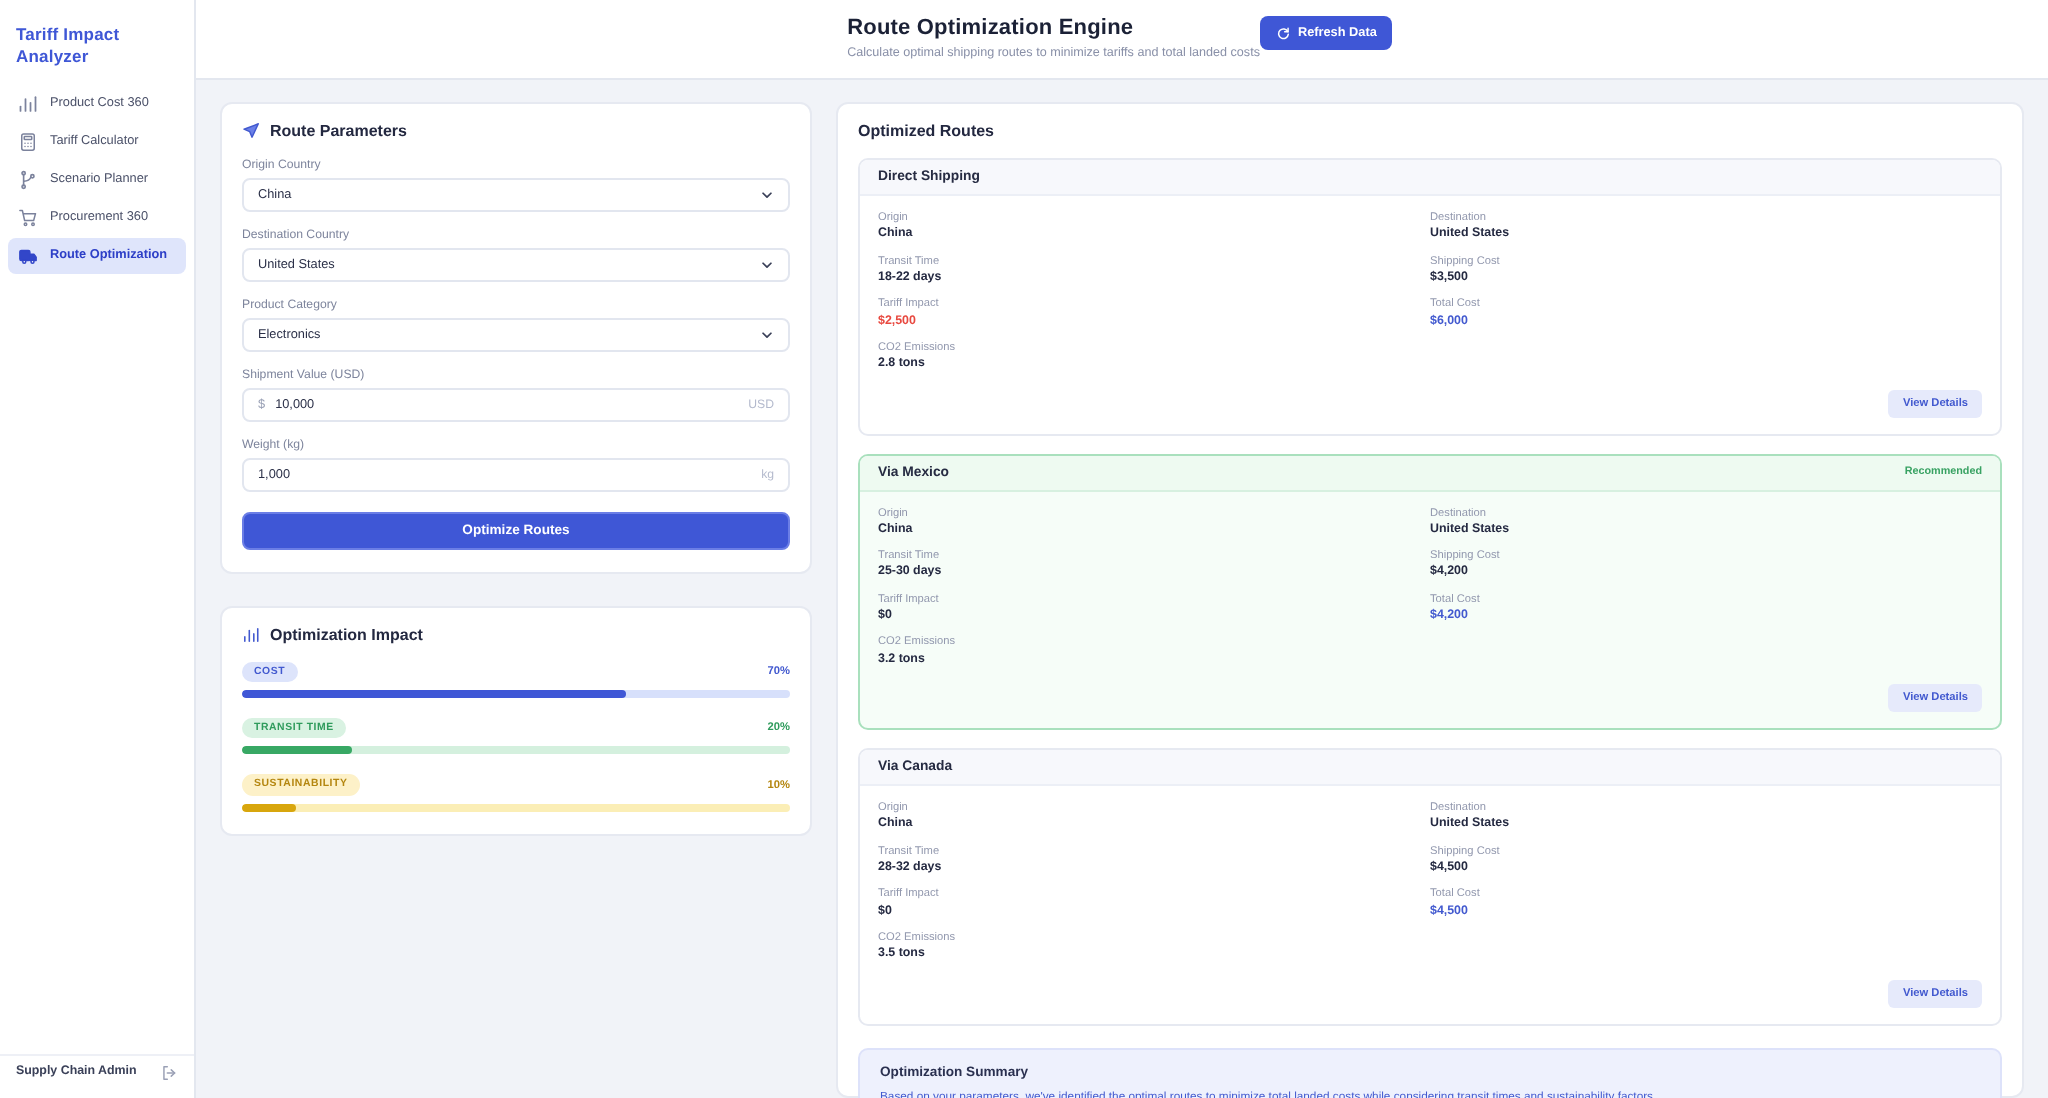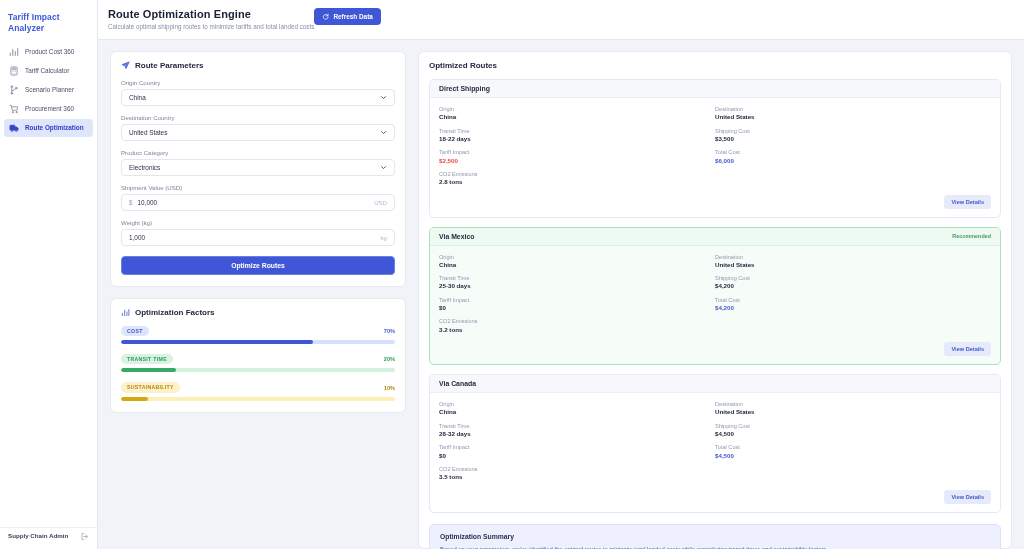"Route Optimization Engine" .topbar { justify-content: flex-start -> center }
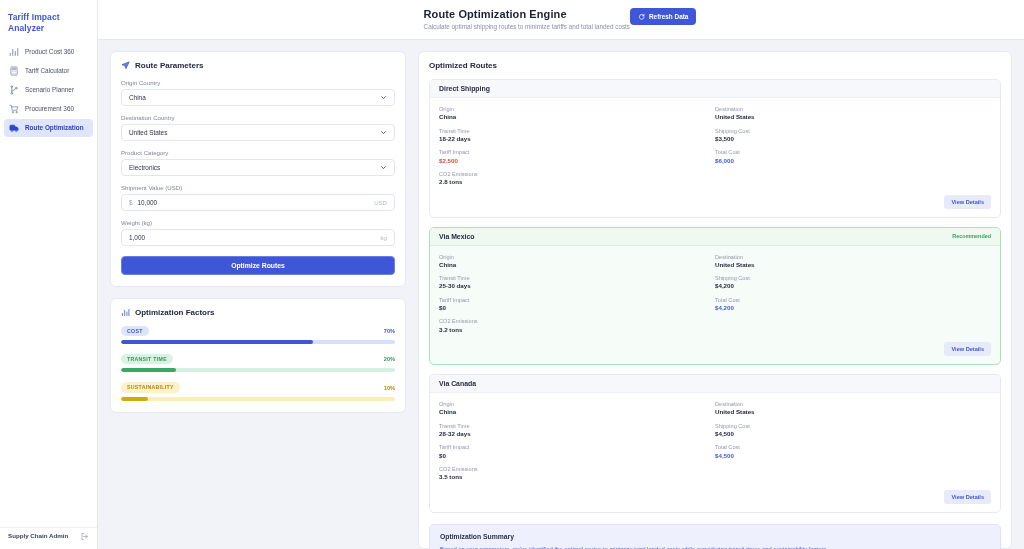"Route Parameters" .col-left { gap: 11px -> 16px }
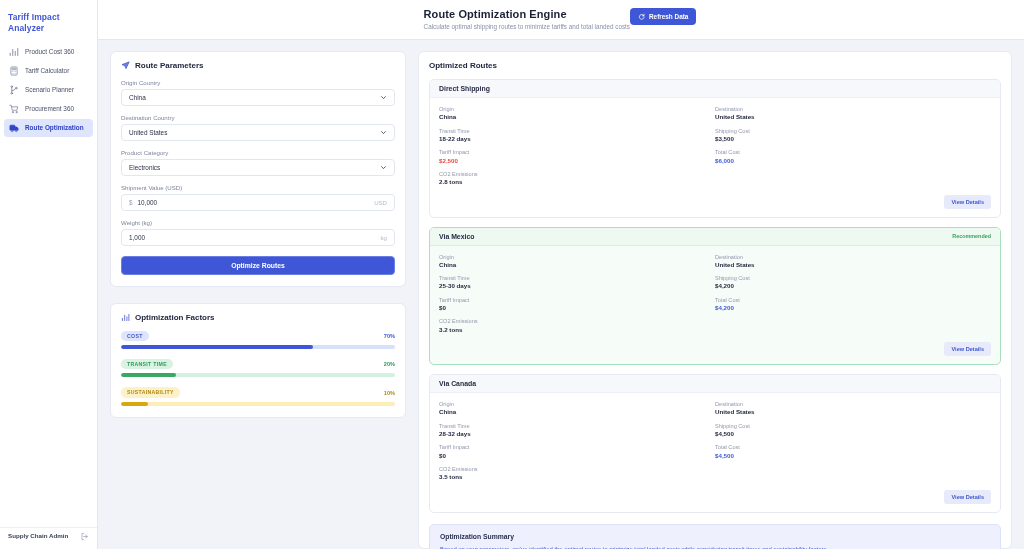"Optimization Factors" span { text: Factors -> Impact }
